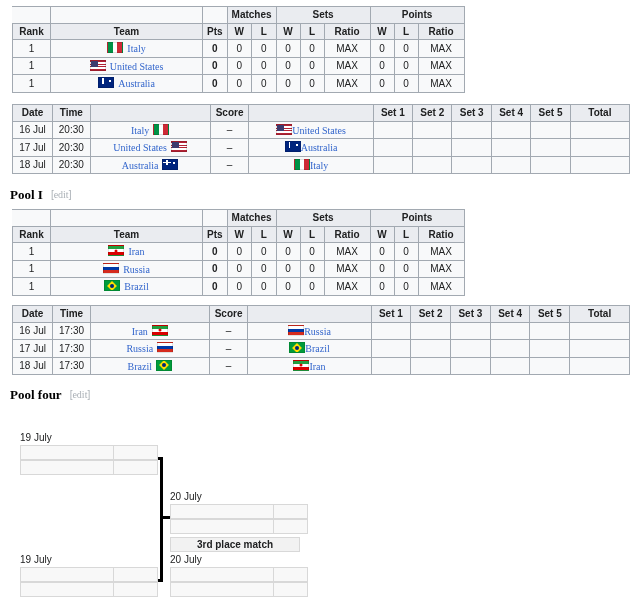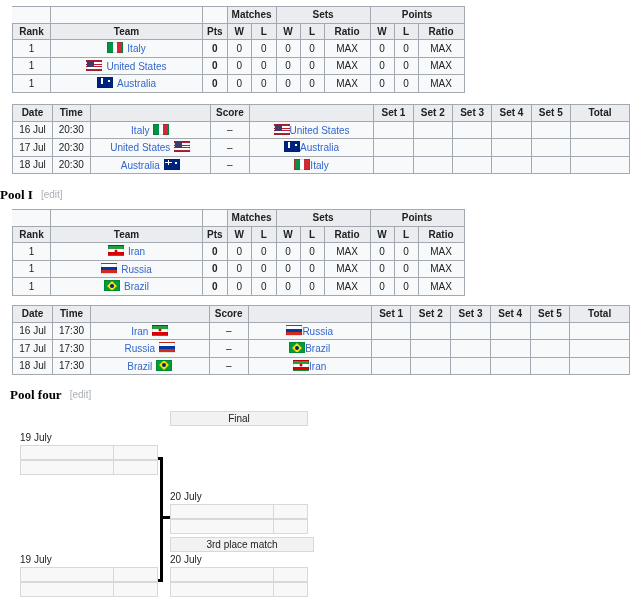"Italy" a.lnk { font-family: none -> Liberation Serif, serif }
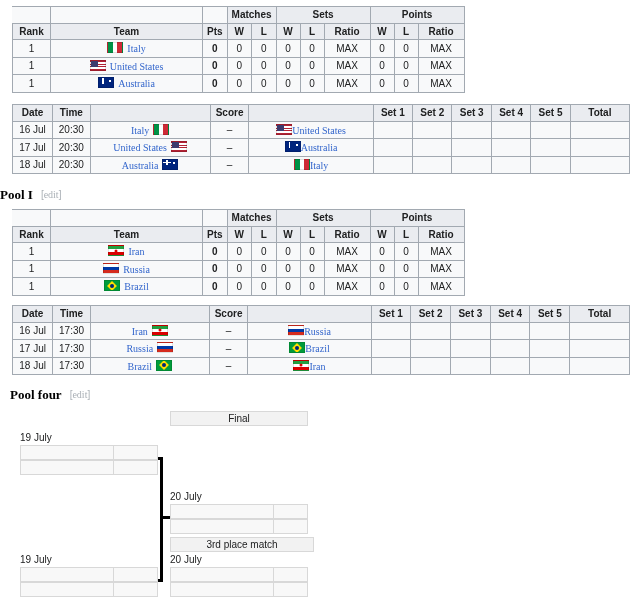"Pool I [edit]" div.section-pos { left: 0 -> 10px }
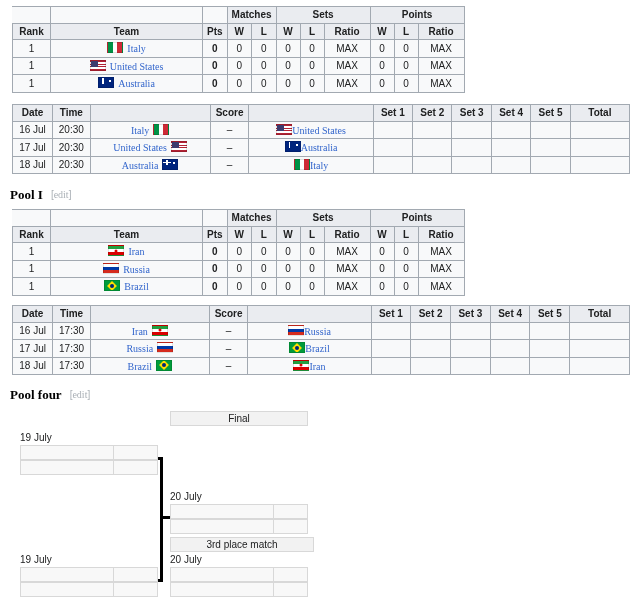"Final" div.br-head { html: <div>Final</div> -> none }
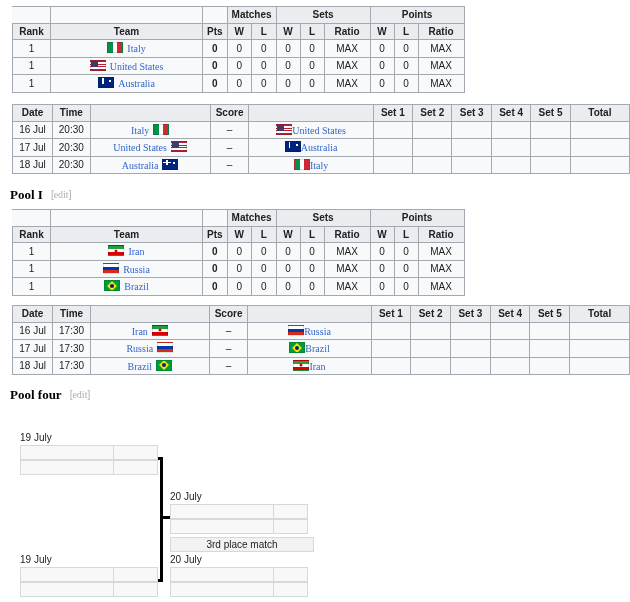"3rd place match" div.br-head { font-weight: none -> bold; width: 144px -> 130px }
